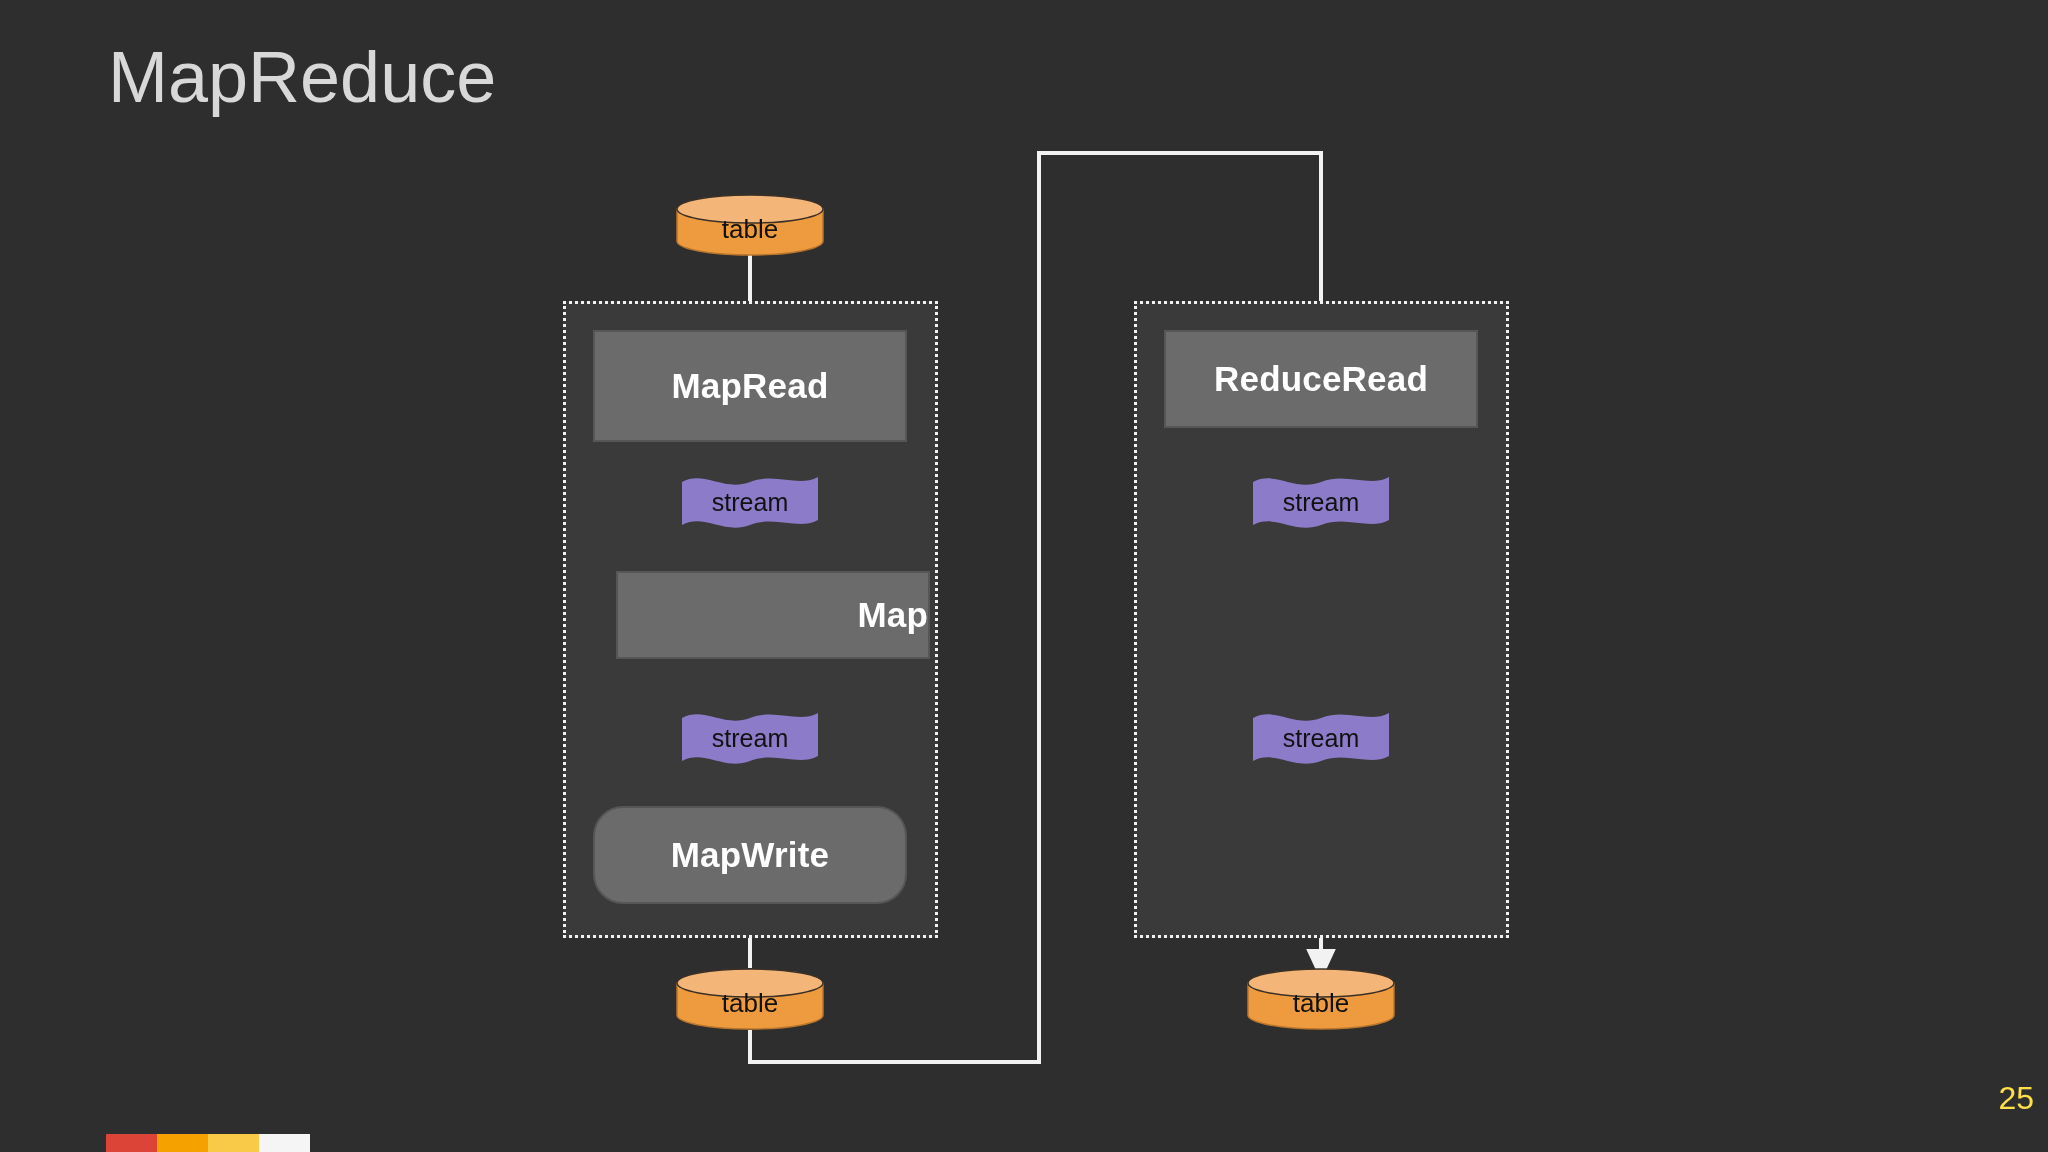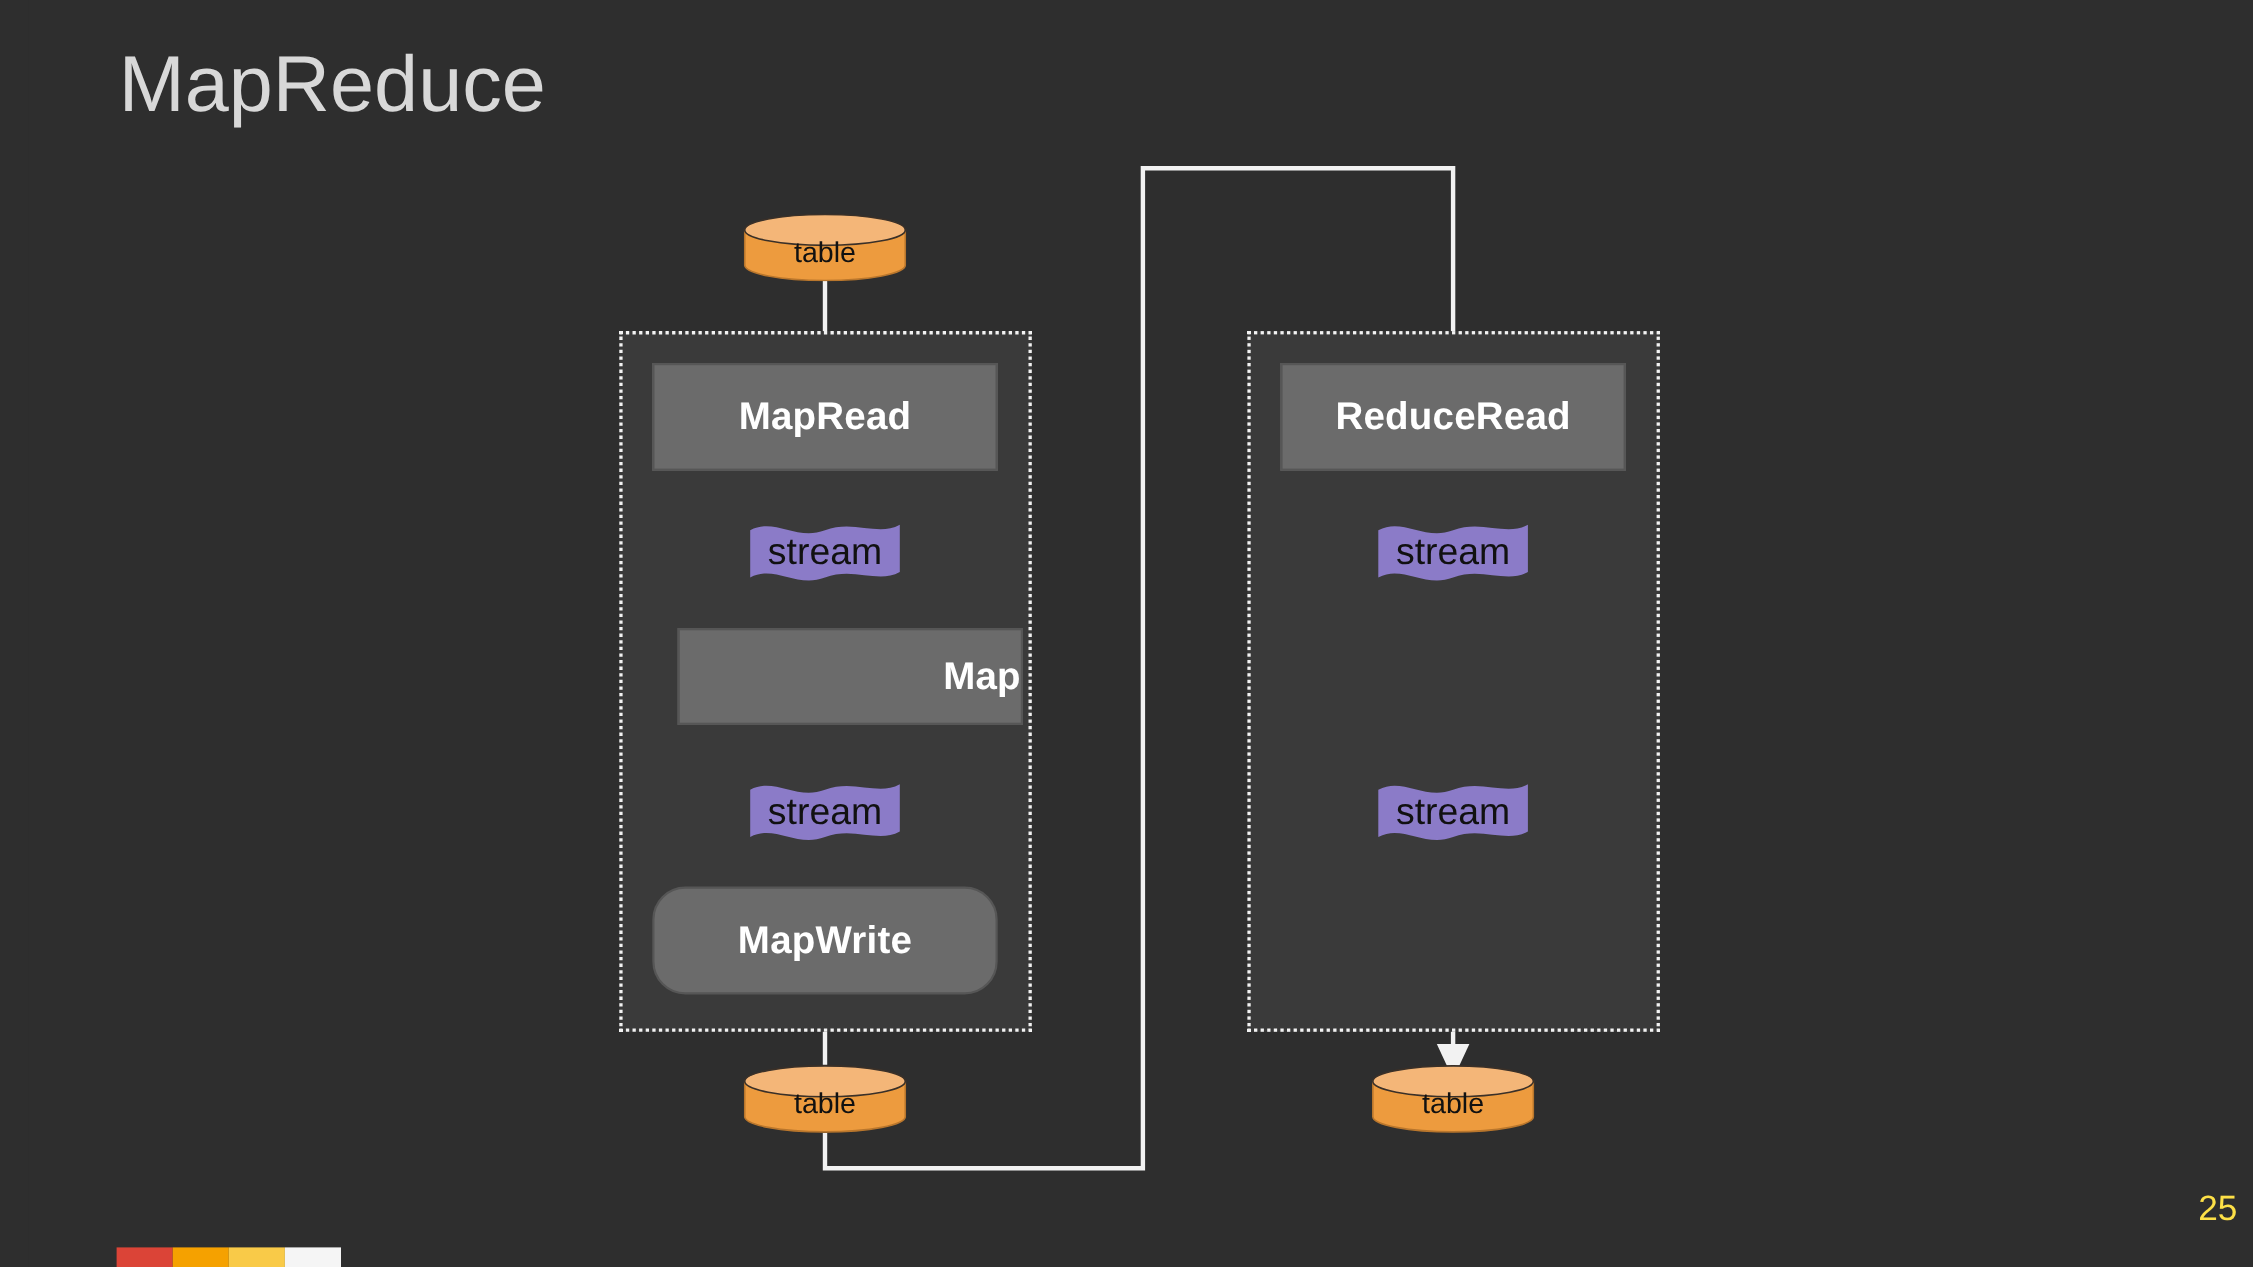"MapRead" div.proc-box { height: 98px -> 112px }
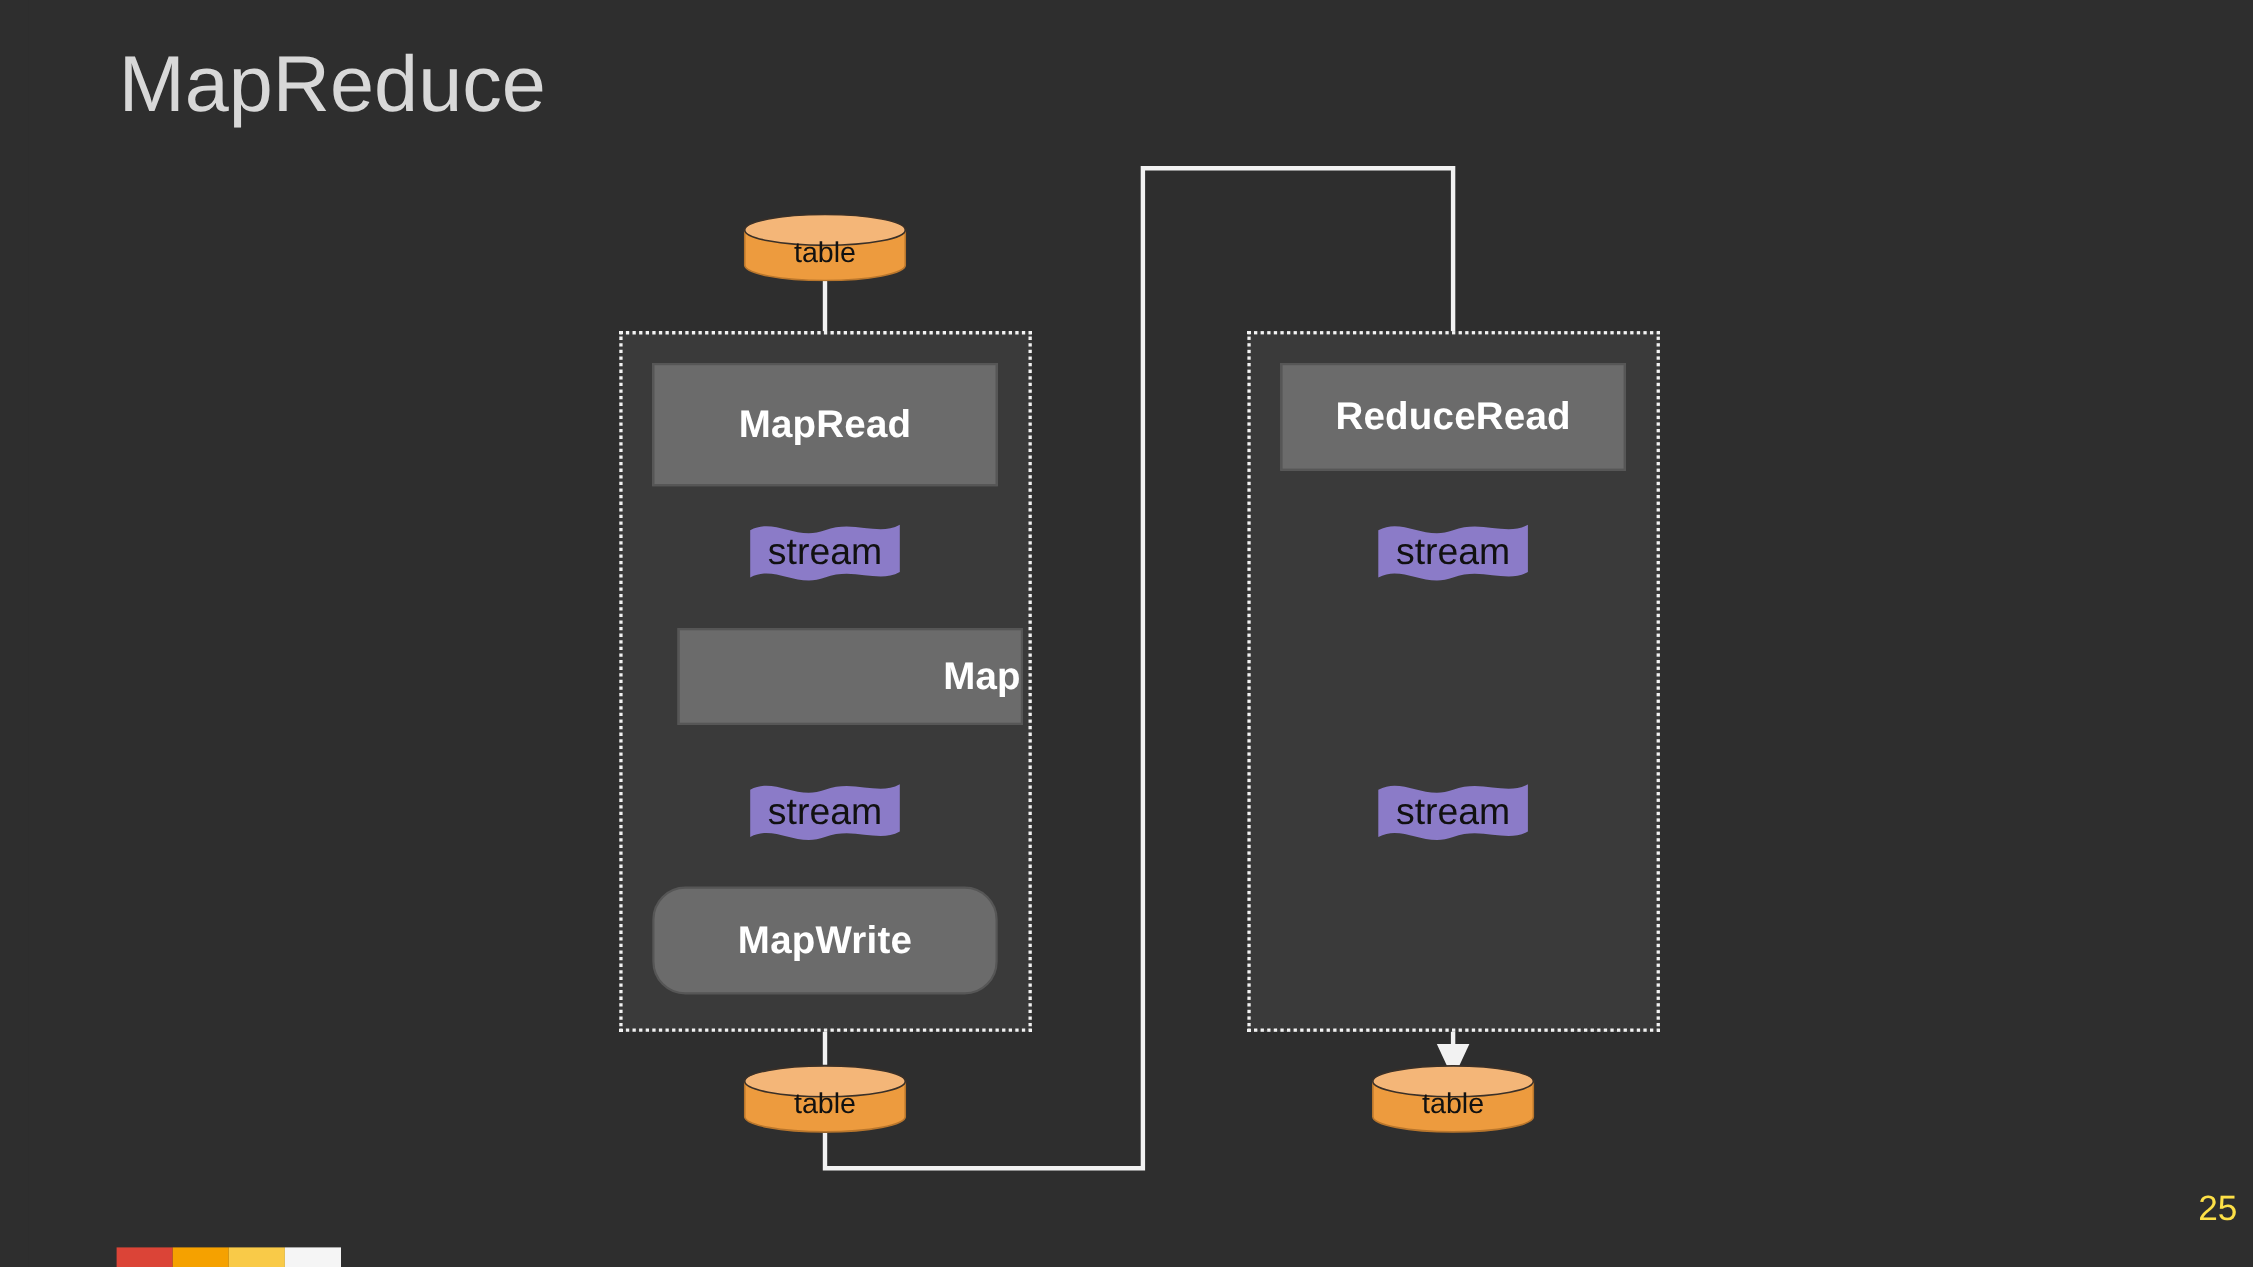"stream" .stream-label { font-size: 34px -> 25px }
